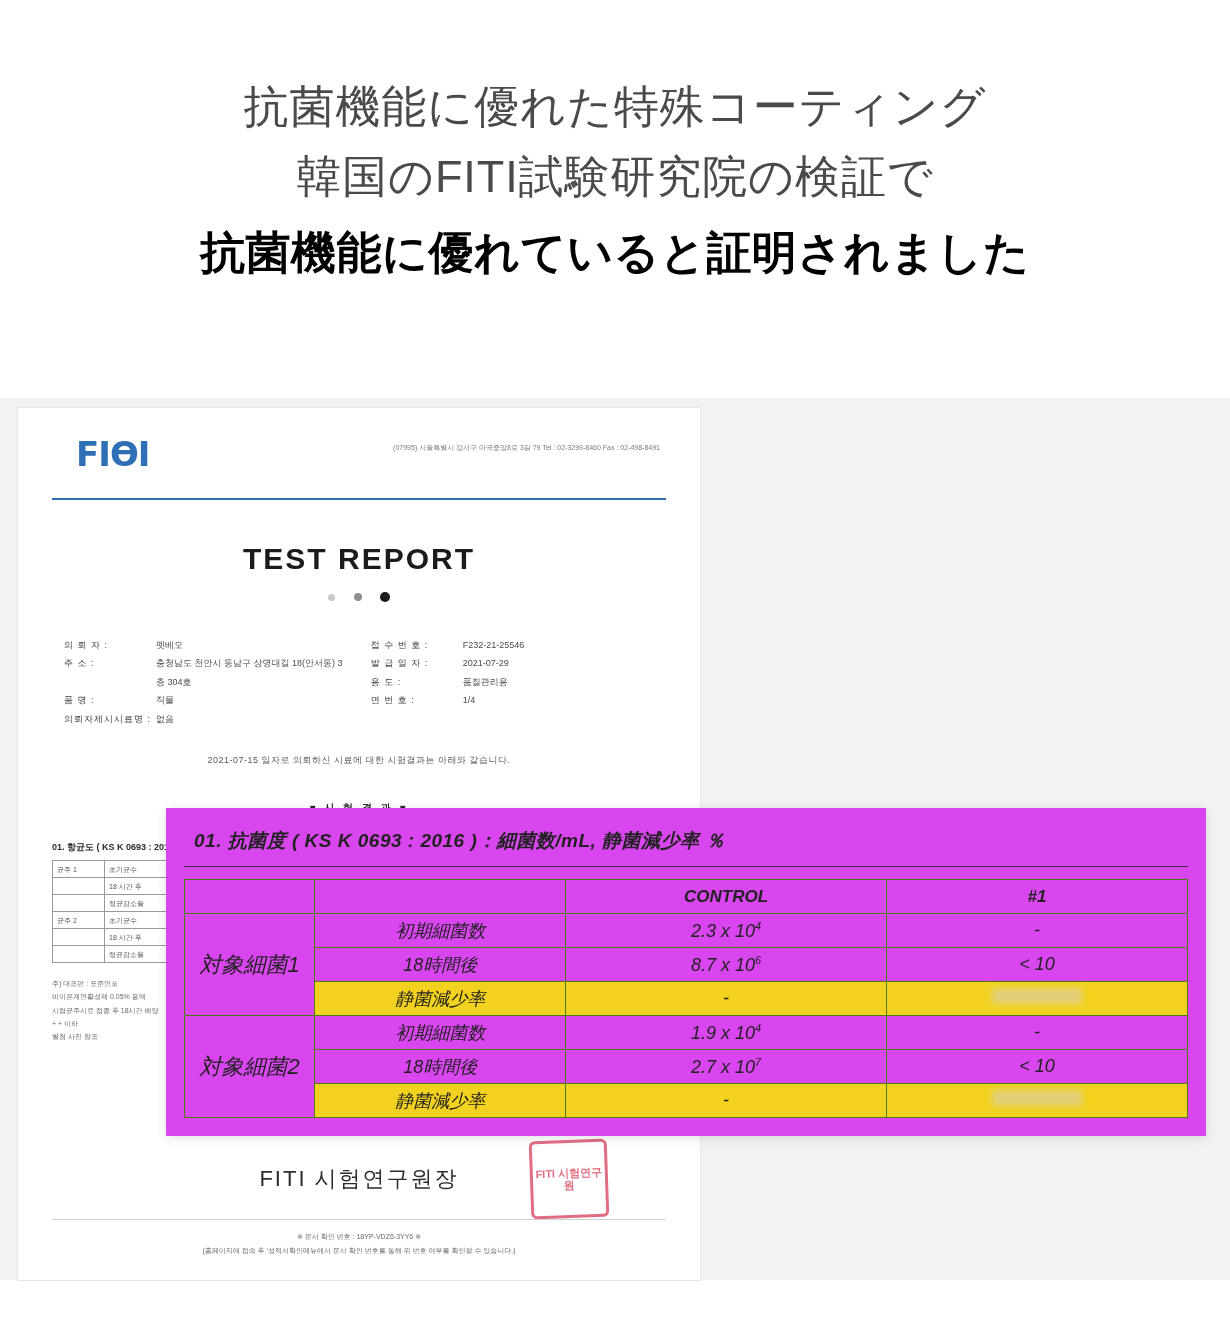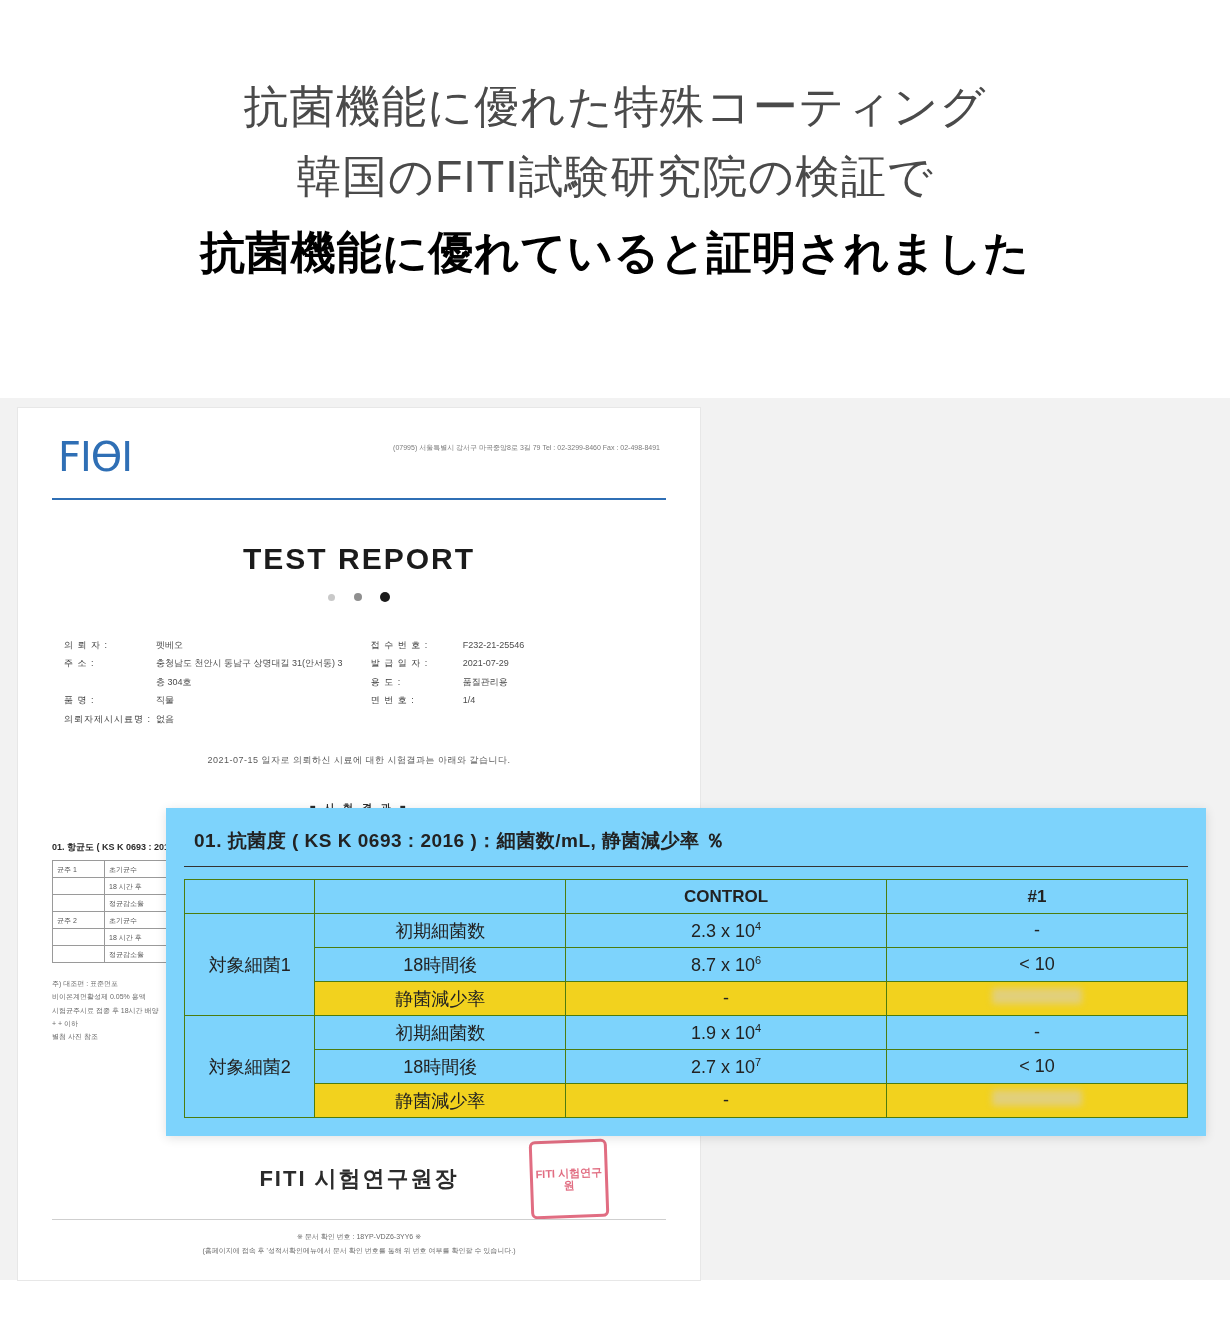"FIƟI" .fiti-logo { font-size: 40px -> 34px; font-weight: 400 -> 700; left: 6px -> 24px }
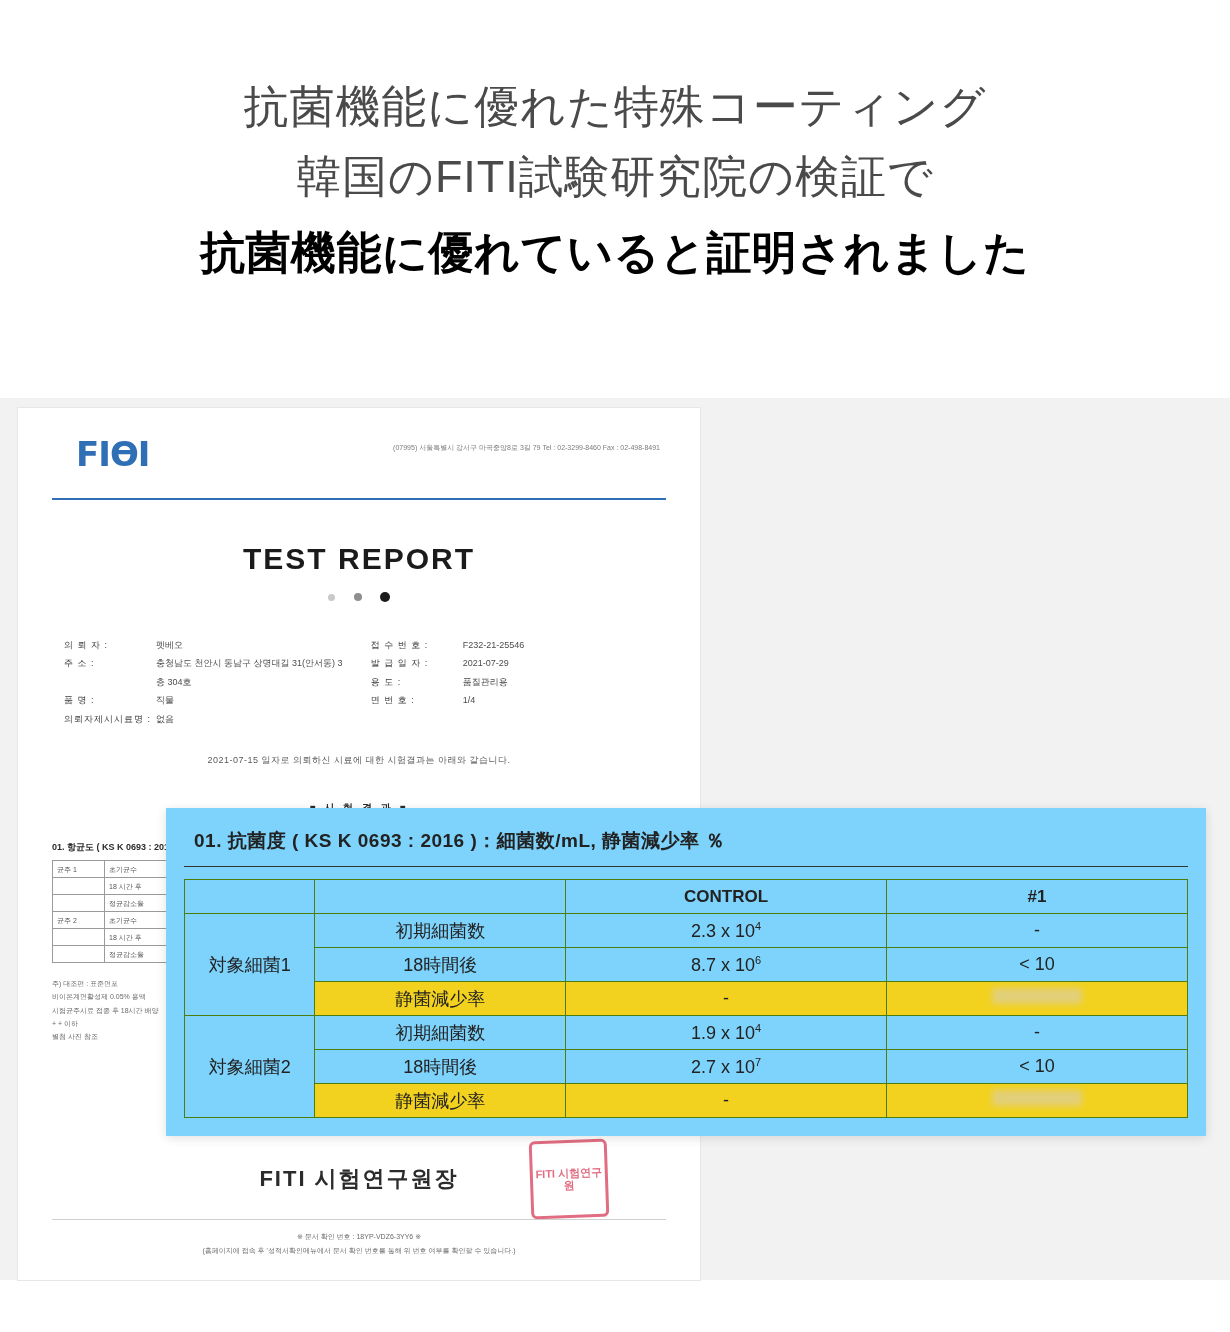"충청남도 천안시 동남구 상명대길 31(안서동)" span.v { text: 31 -> 18 }
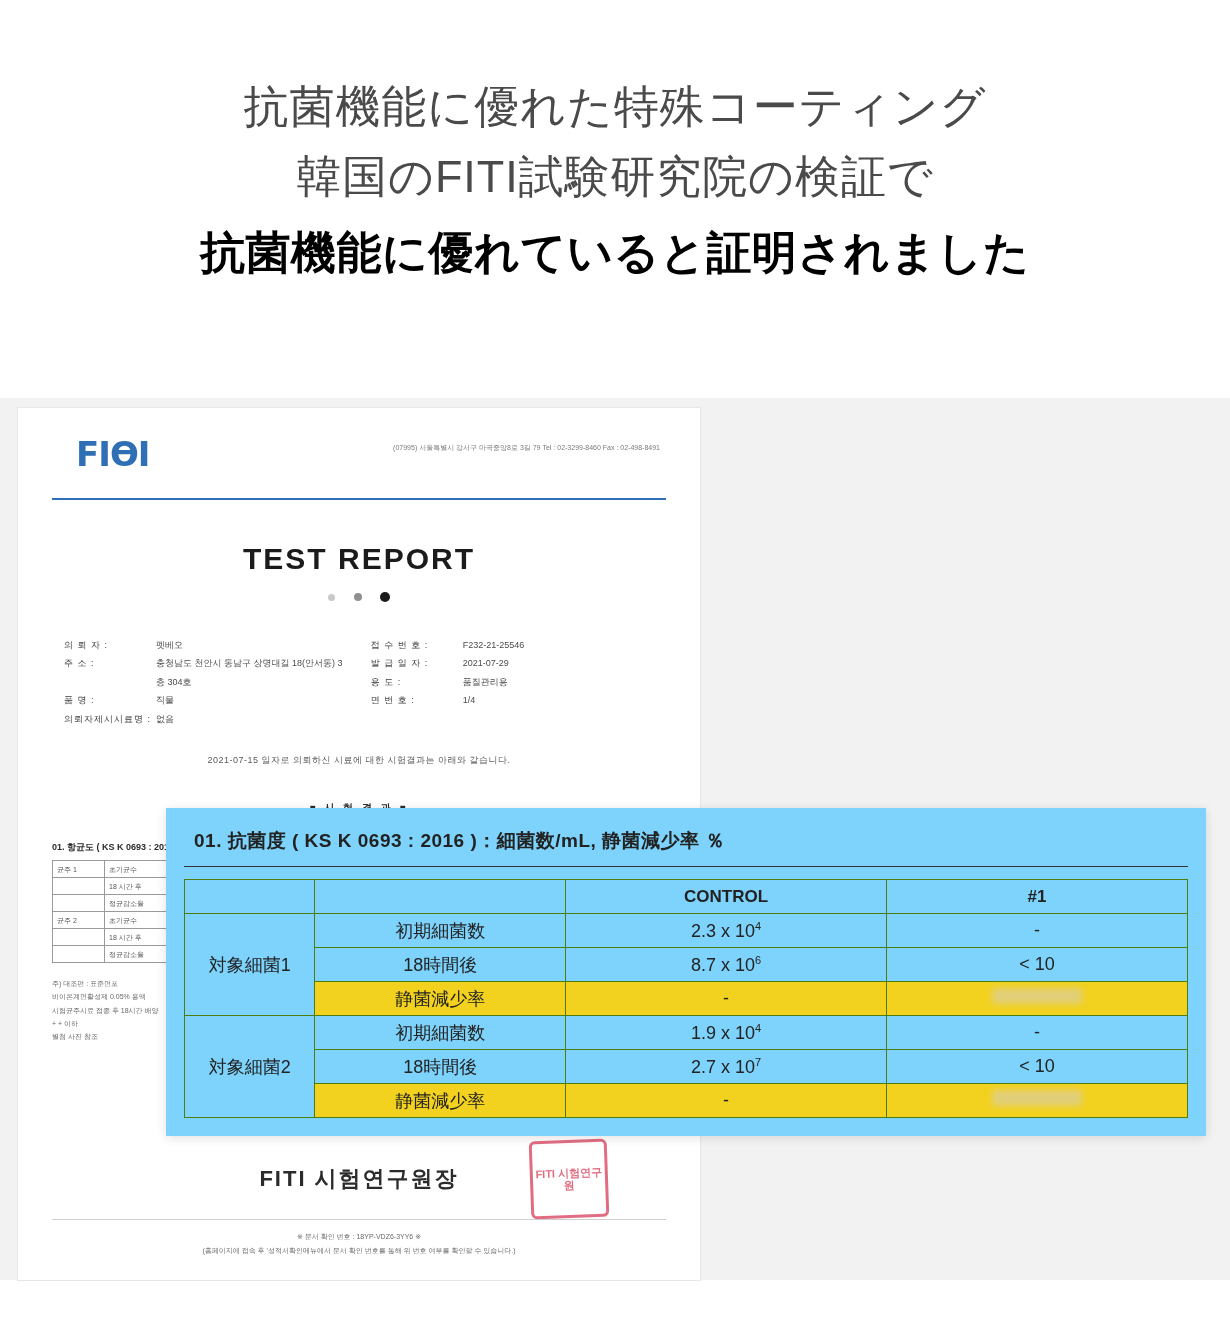"01. 抗菌度 ( KS K" .overlay { background: #7dd3fc -> #d946ef; font-style: none -> italic }
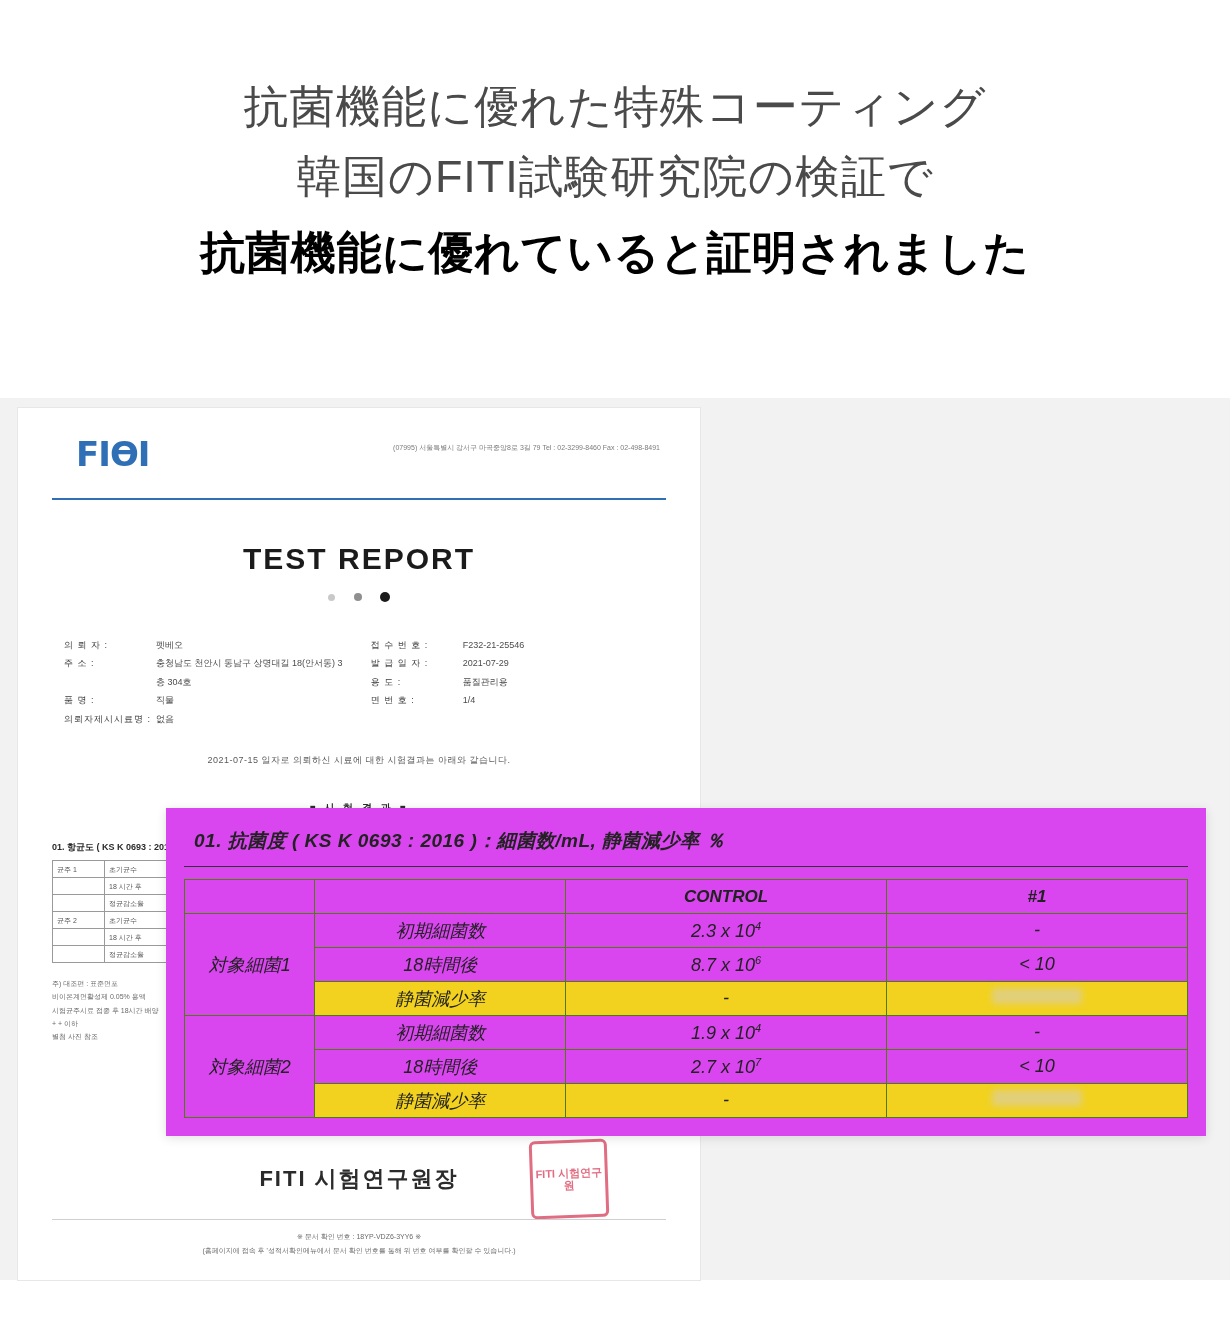"対象細菌1" td.lbl-group { font-size: 18px -> 22px }
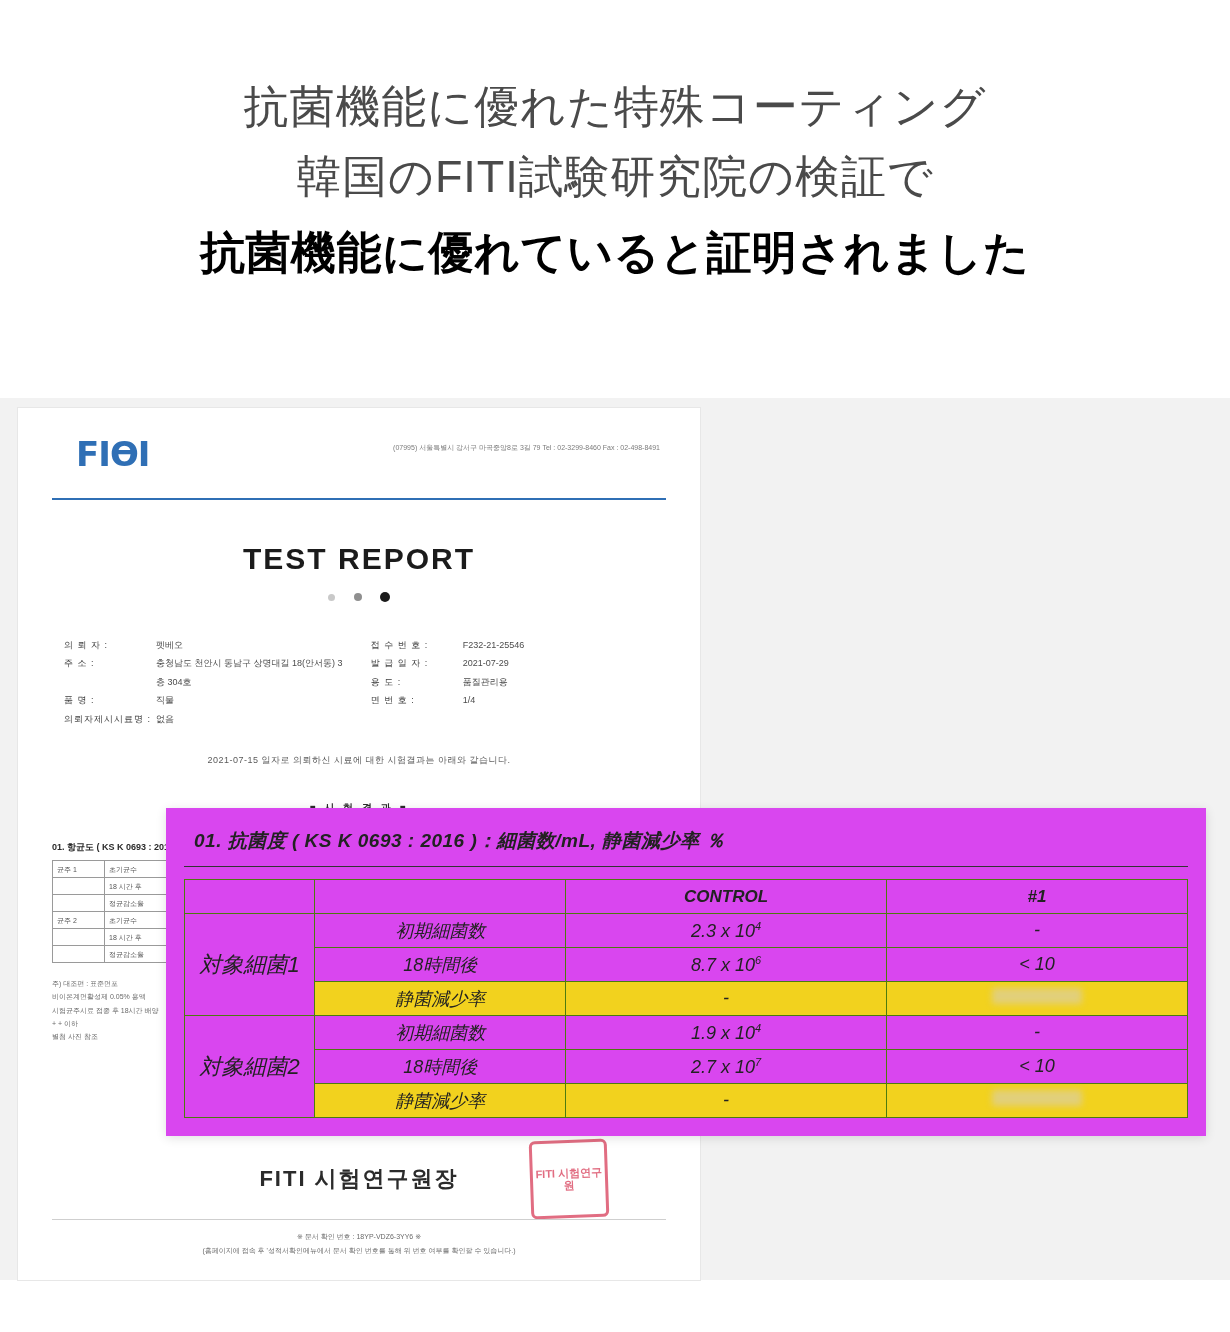"FITI 시험연구원장" .sig-text { font-weight: 700 -> 400 }
